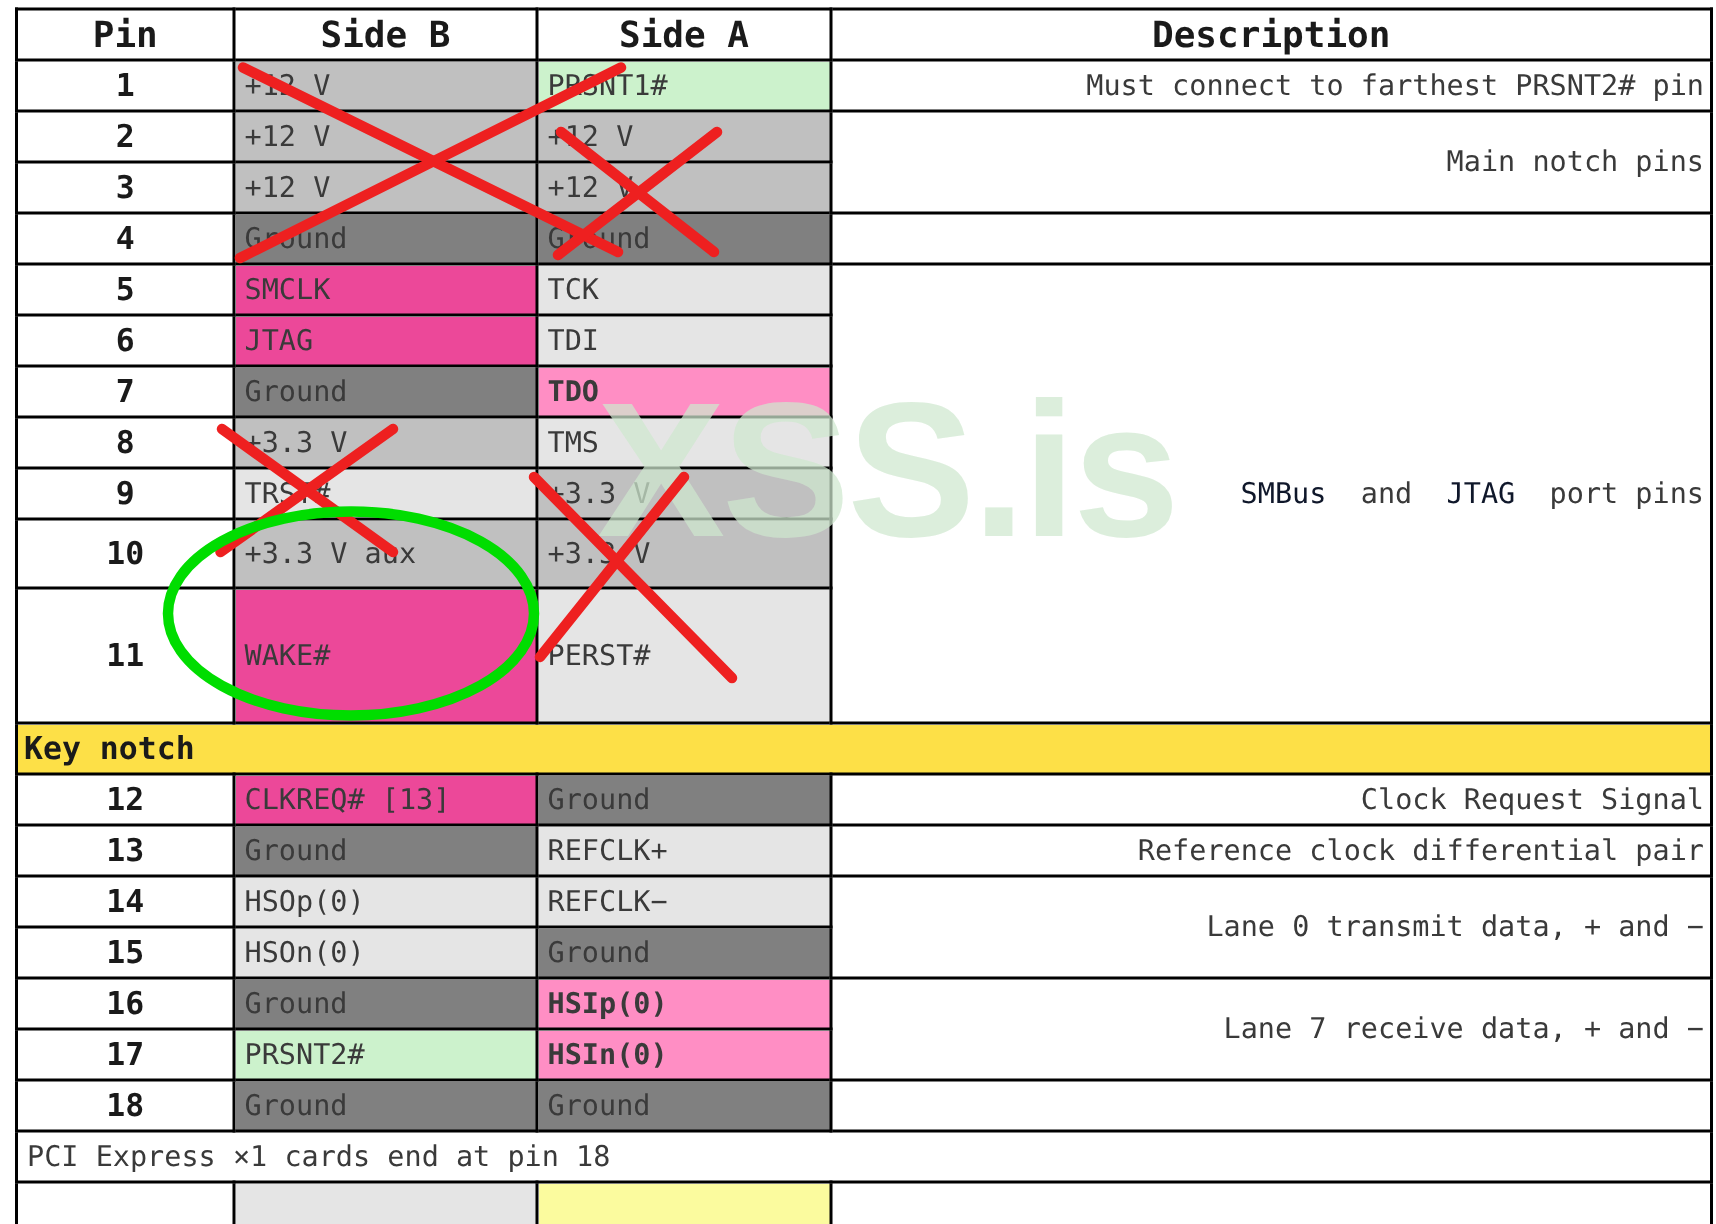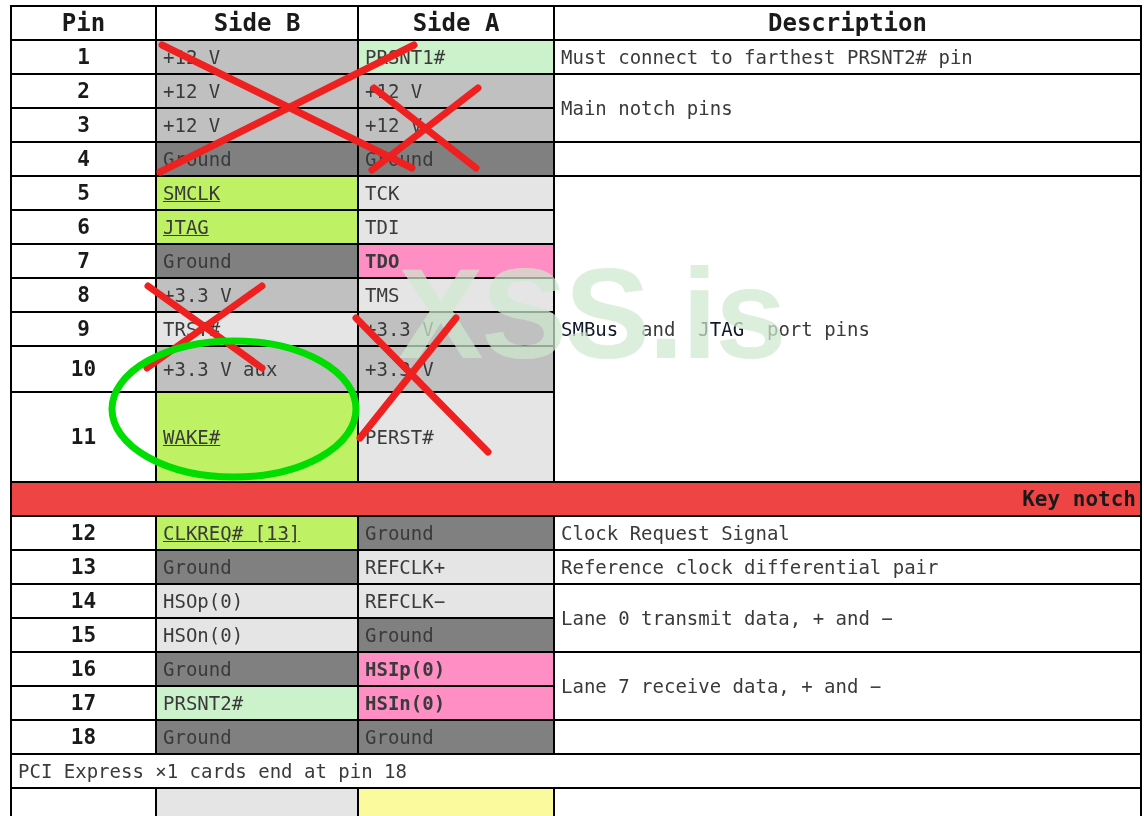"Must connect to farthest PRSNT2#" td.desc { text-align: left -> right }
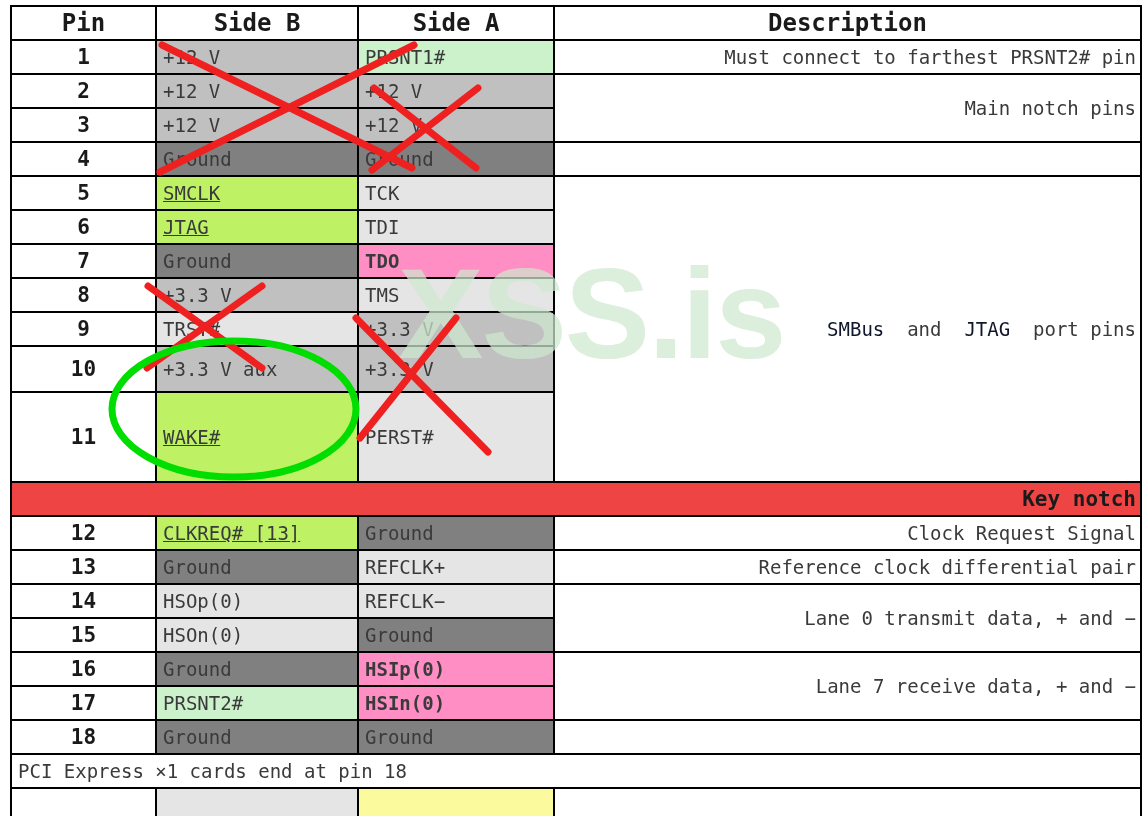"SMCLK" .c-orange { background: #bef264 -> #ec4899; text-decoration: underline -> none }
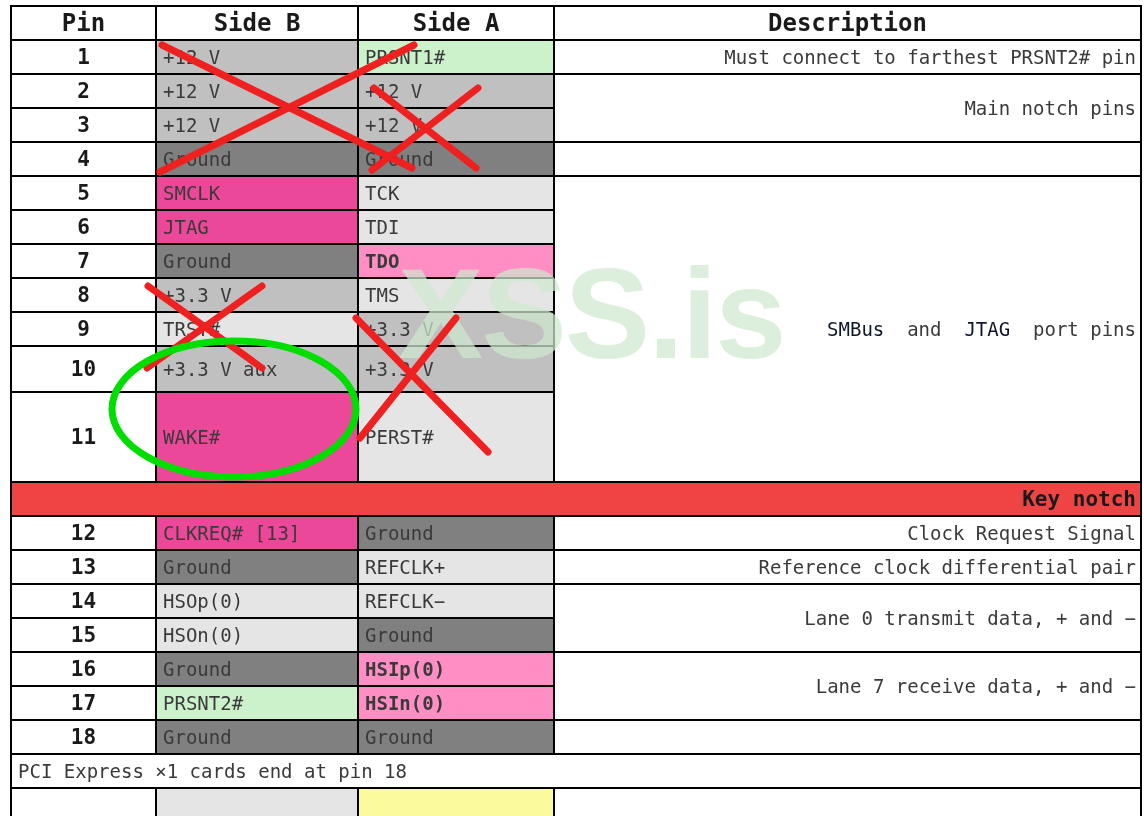"Key notch" td.notch { background: #ef4444 -> #fde047; text-align: right -> left }
